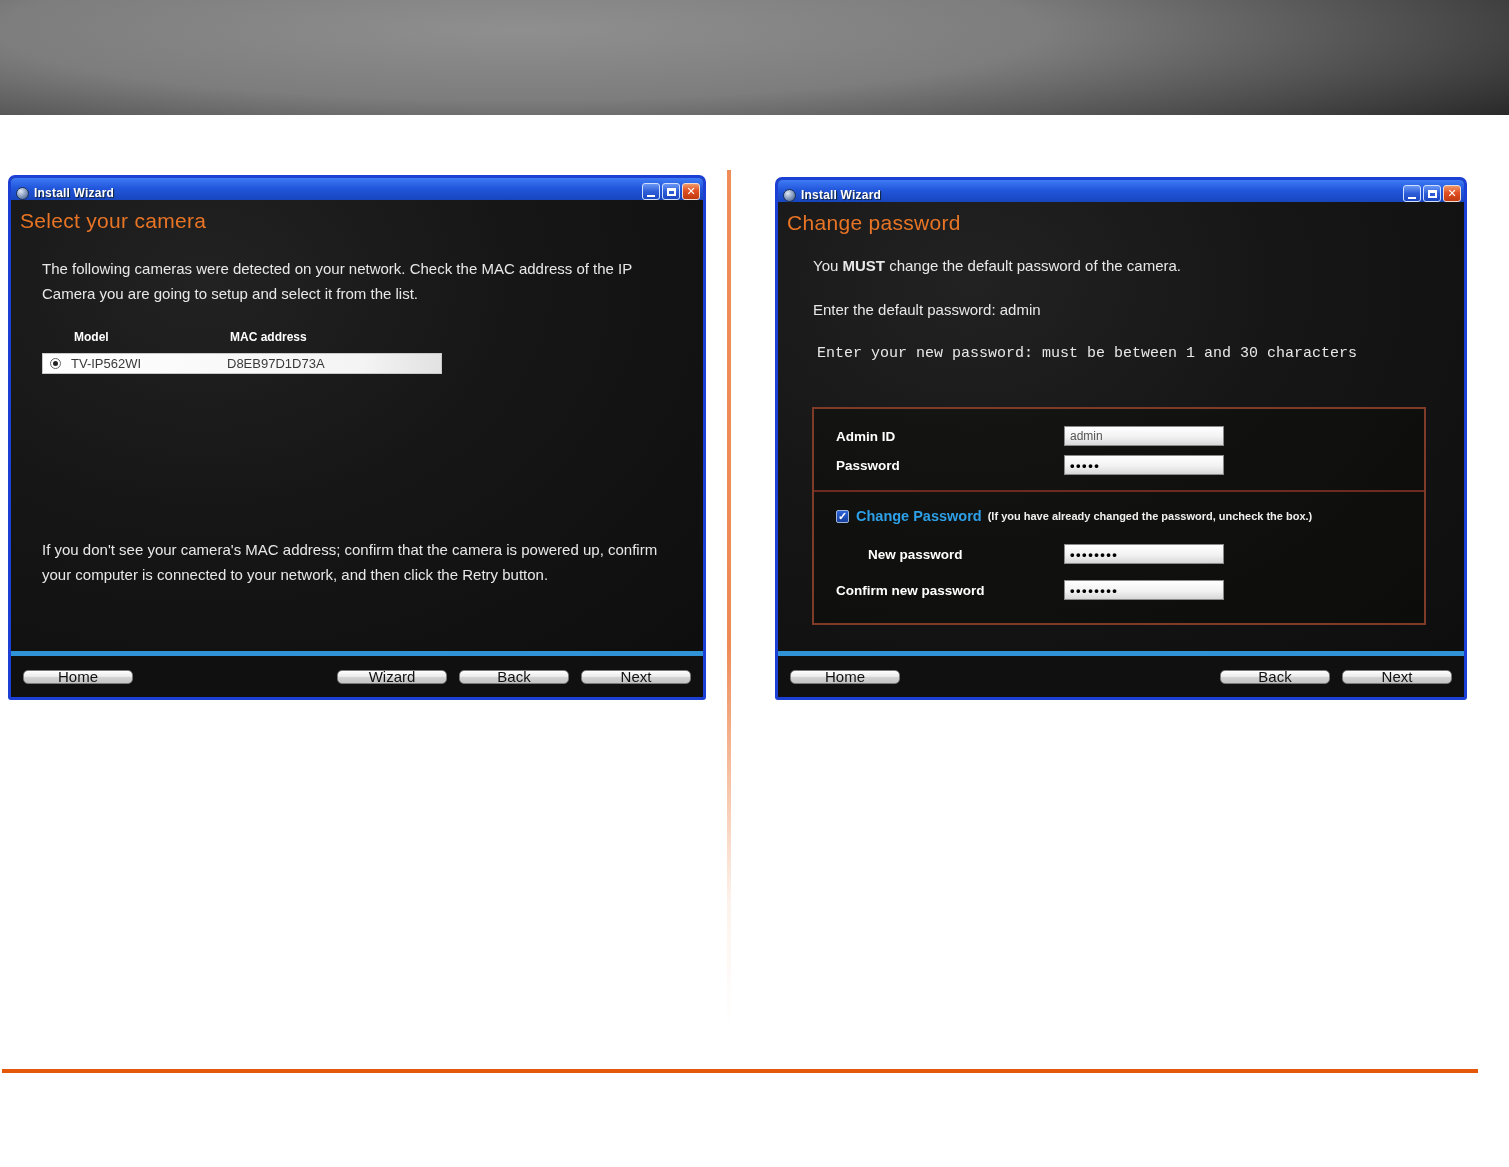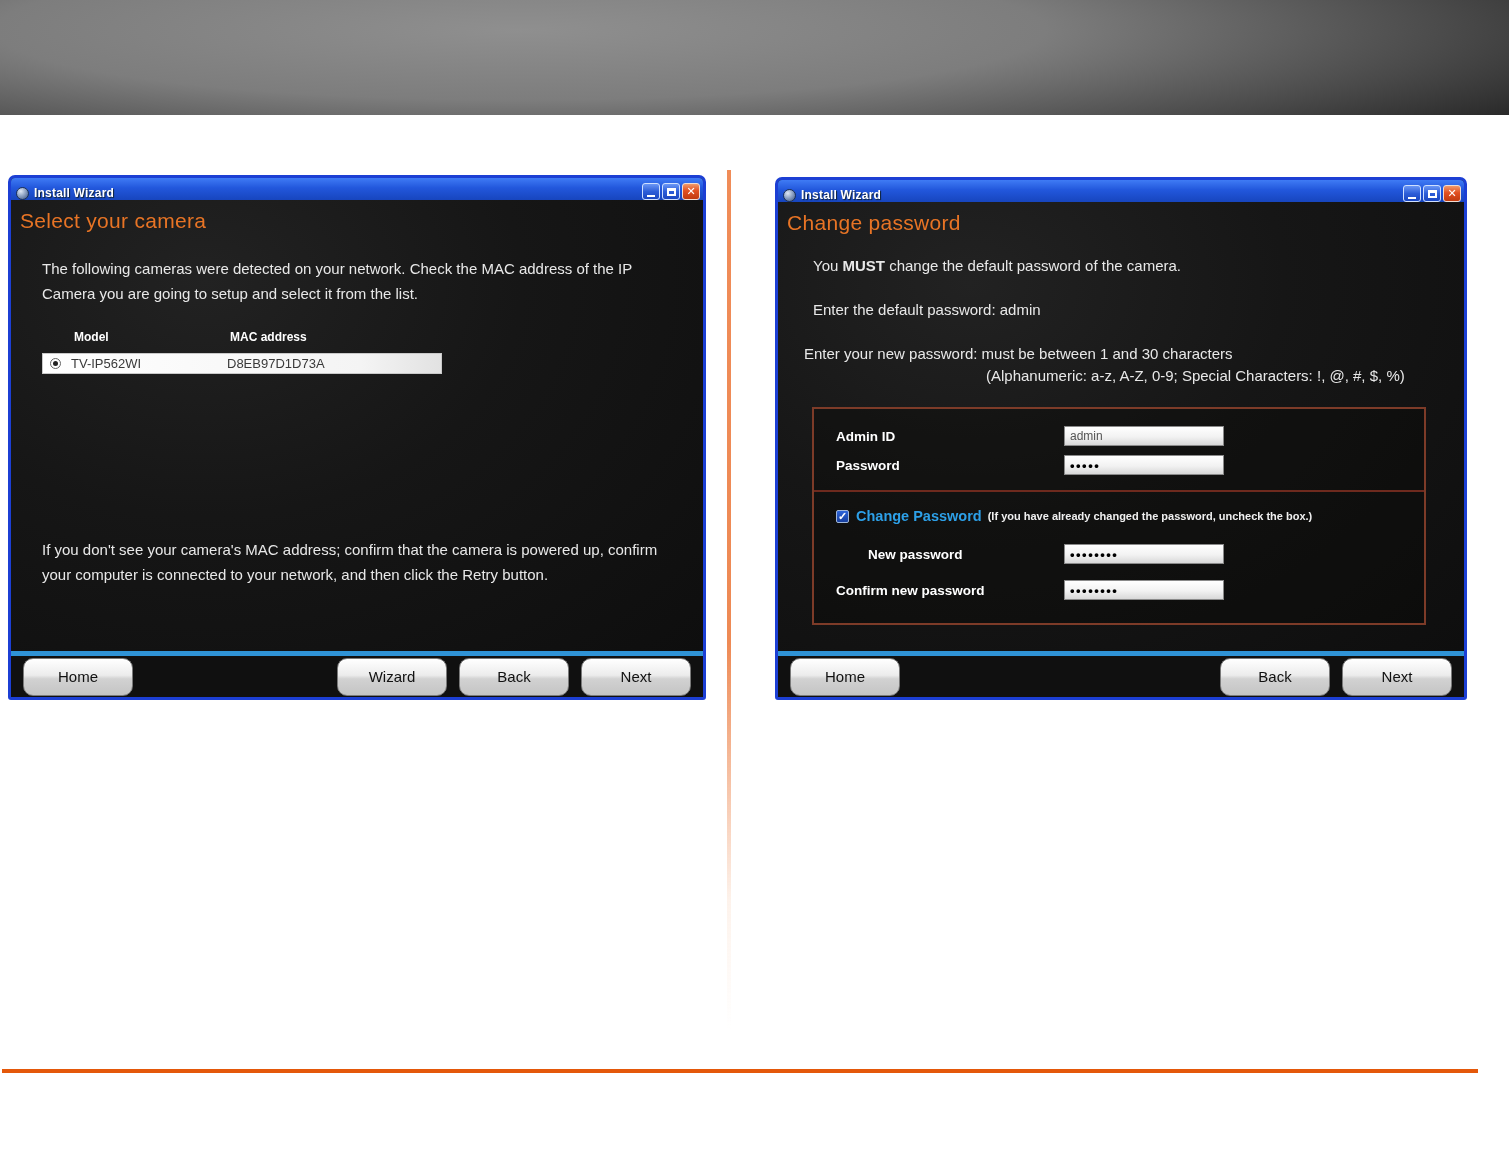"Enter your new password: must" div.bodytext { font-family: none -> Liberation Mono, monospace; left: 26px -> 39px }
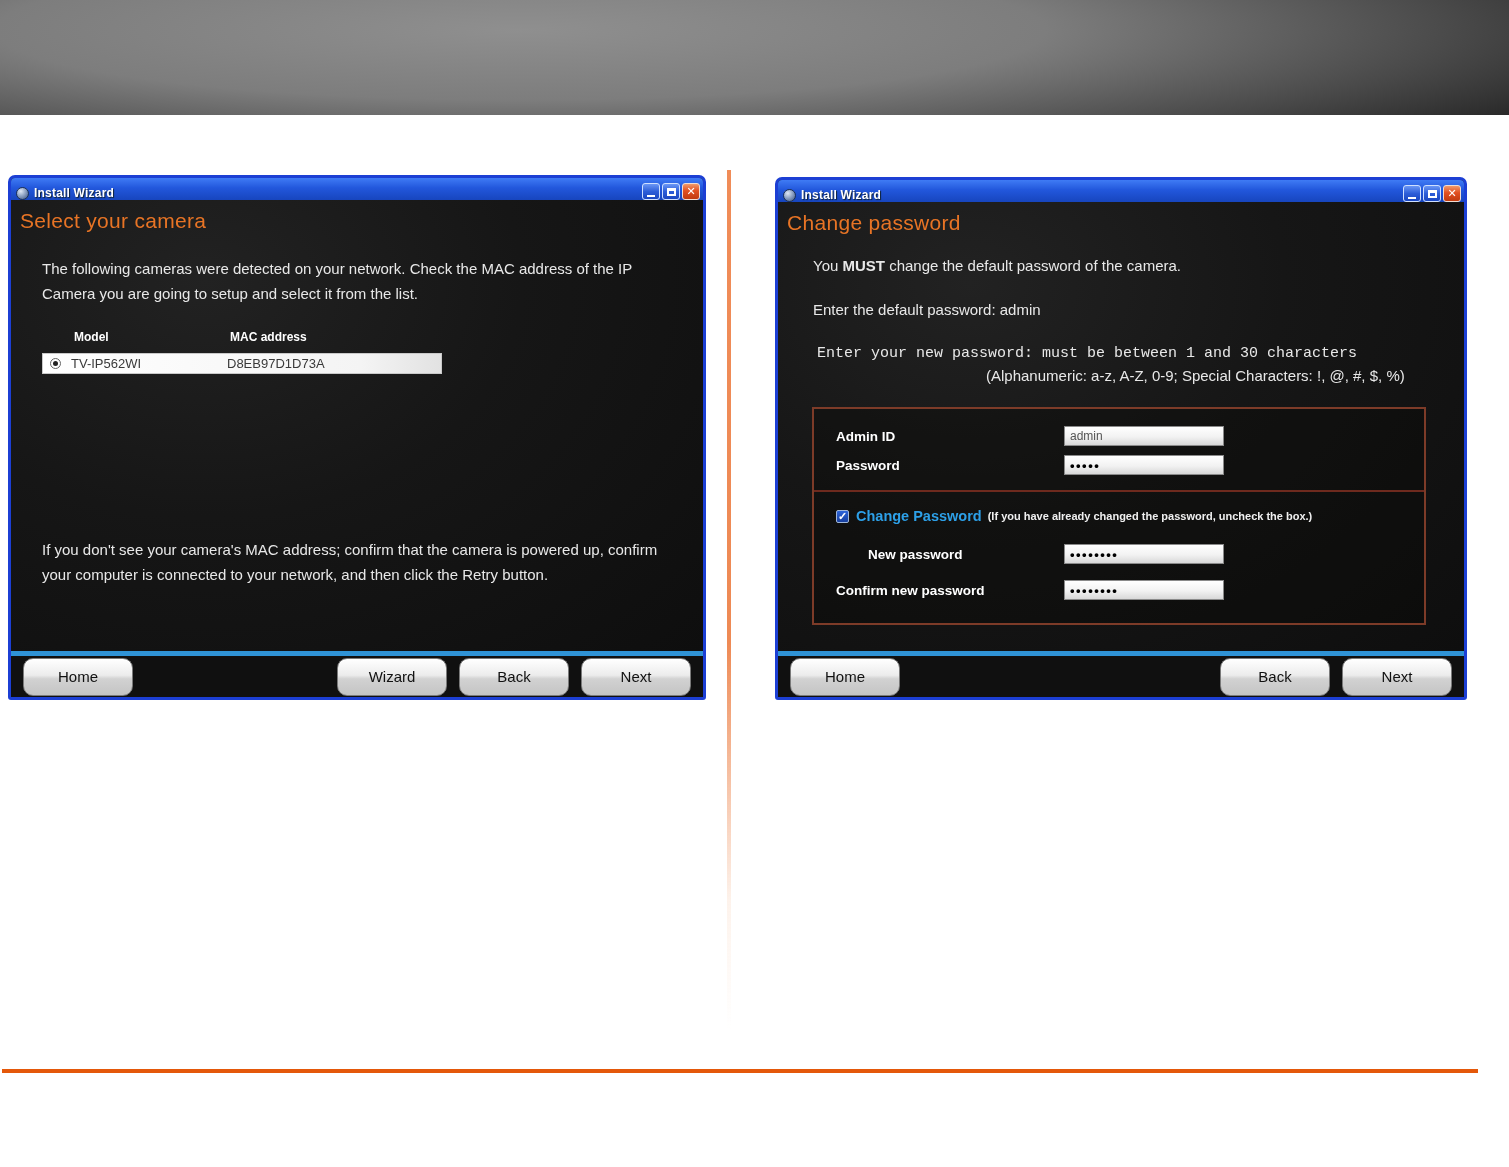"(Alphanumeric: a-z, A-Z, 0-9; Special" div.bodytext { html: <div>(Alphanumeric: a-z, A-Z, 0-9; Special Characters: !, @, #, $, %)</div> -> none }
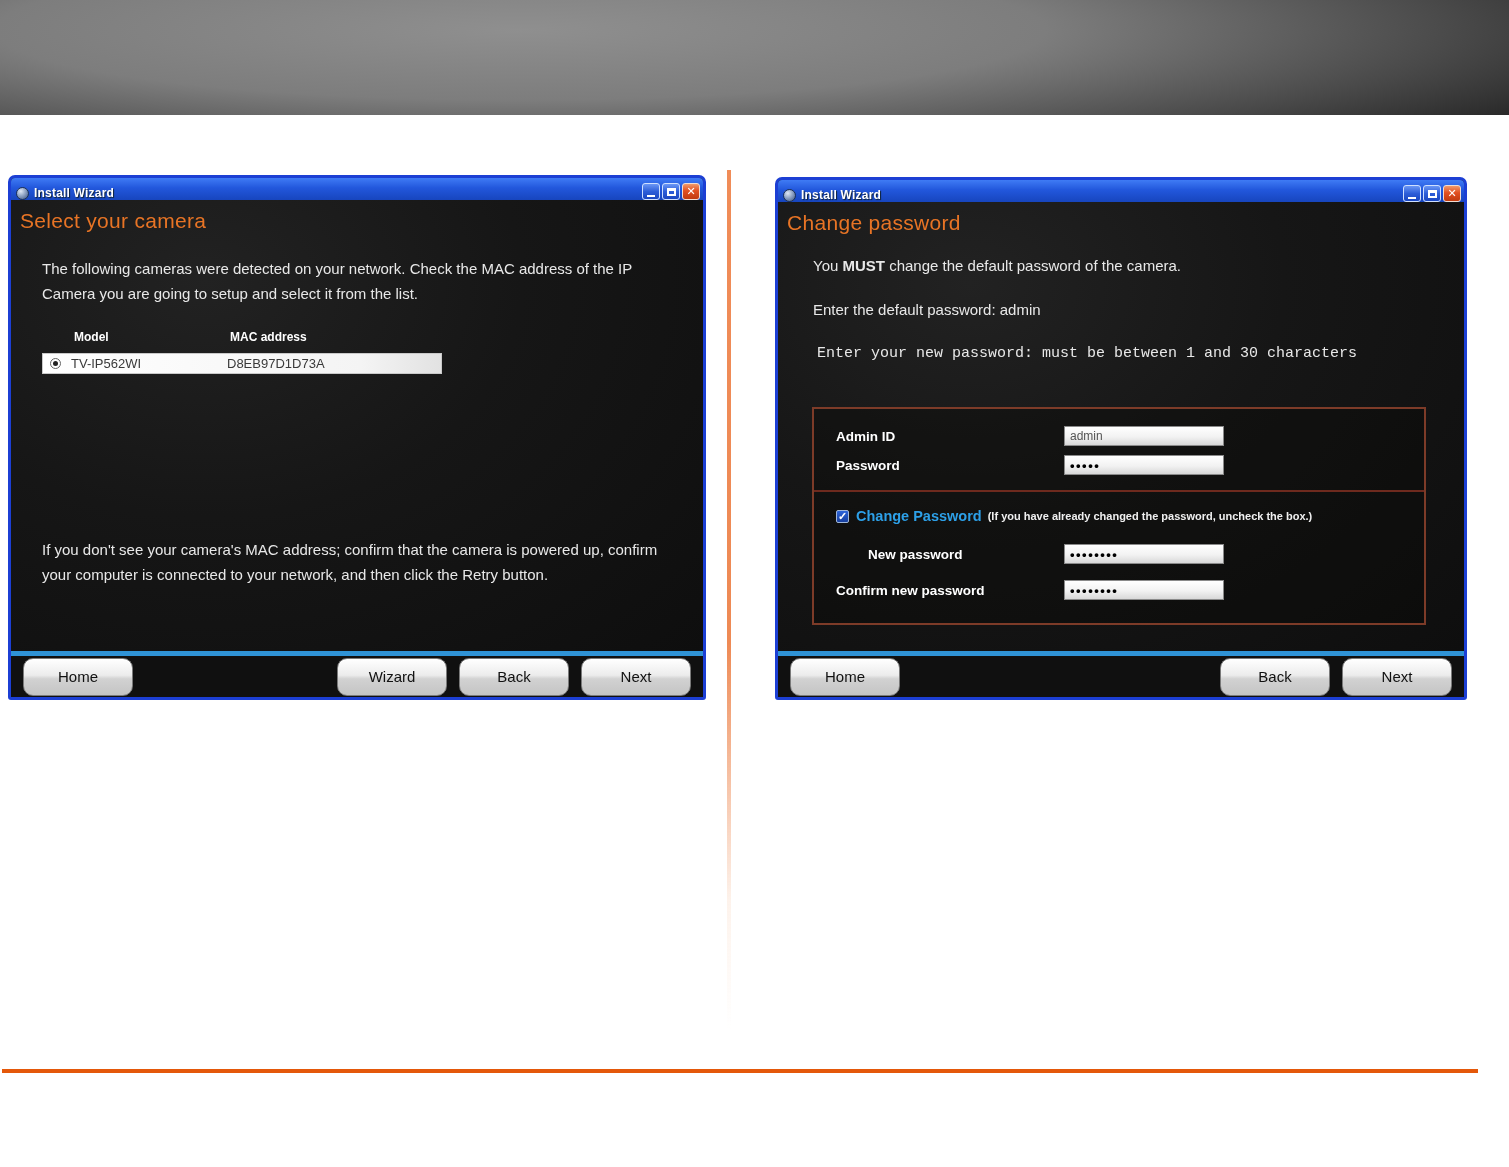"Home" .btn { border-radius: 10px -> 5px; height: 38px -> 14px }
